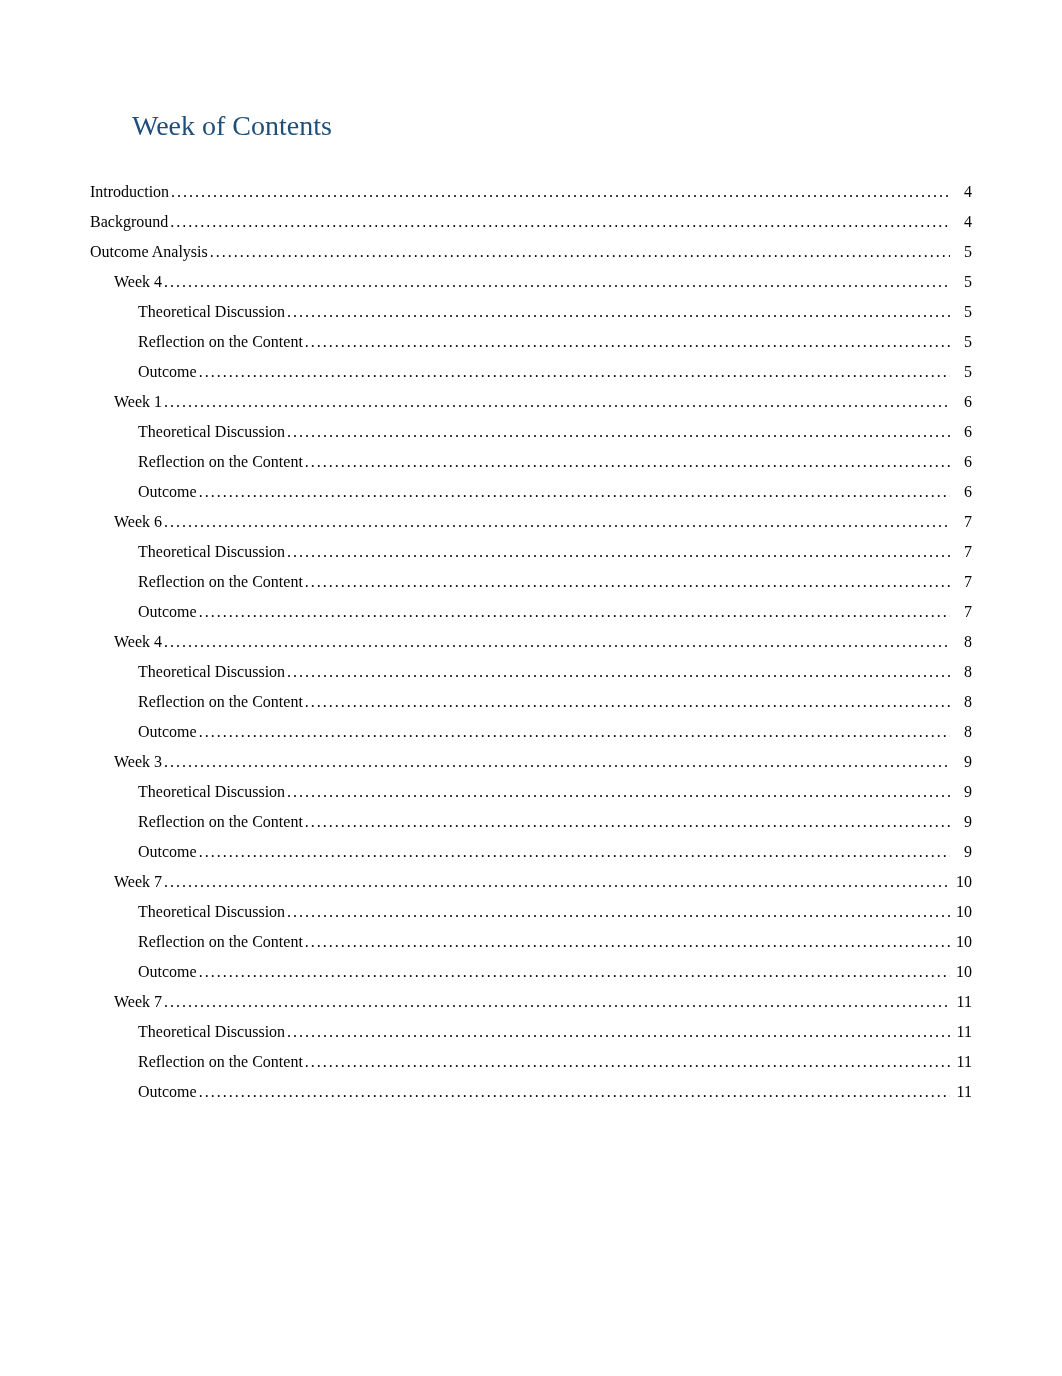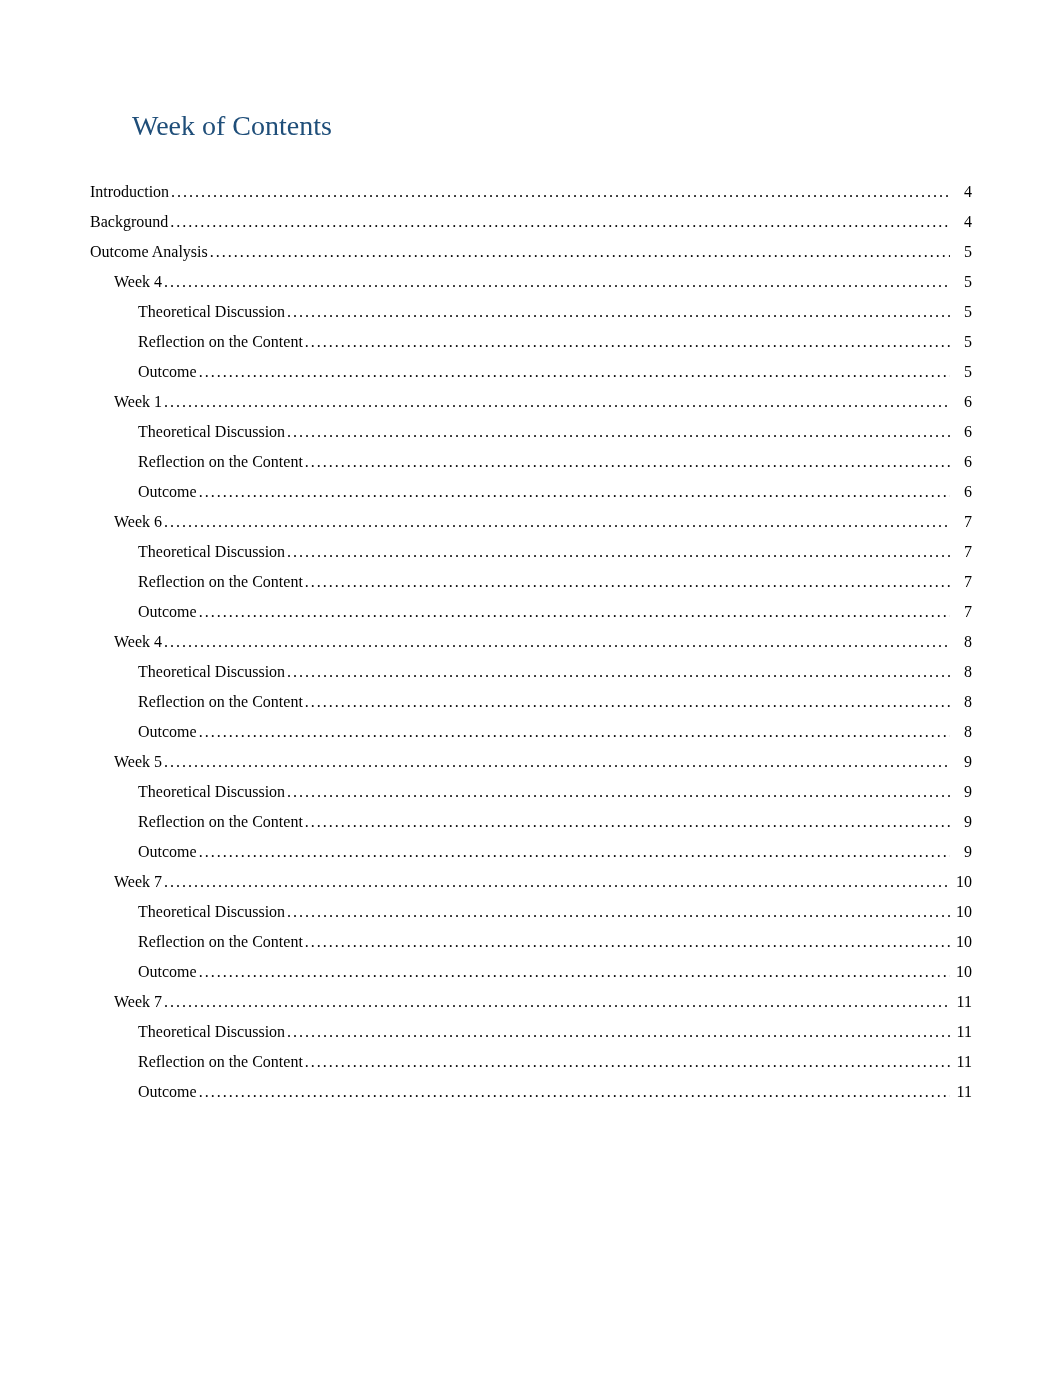"Week 5" span.toc-label { text: 5 -> 3 }
